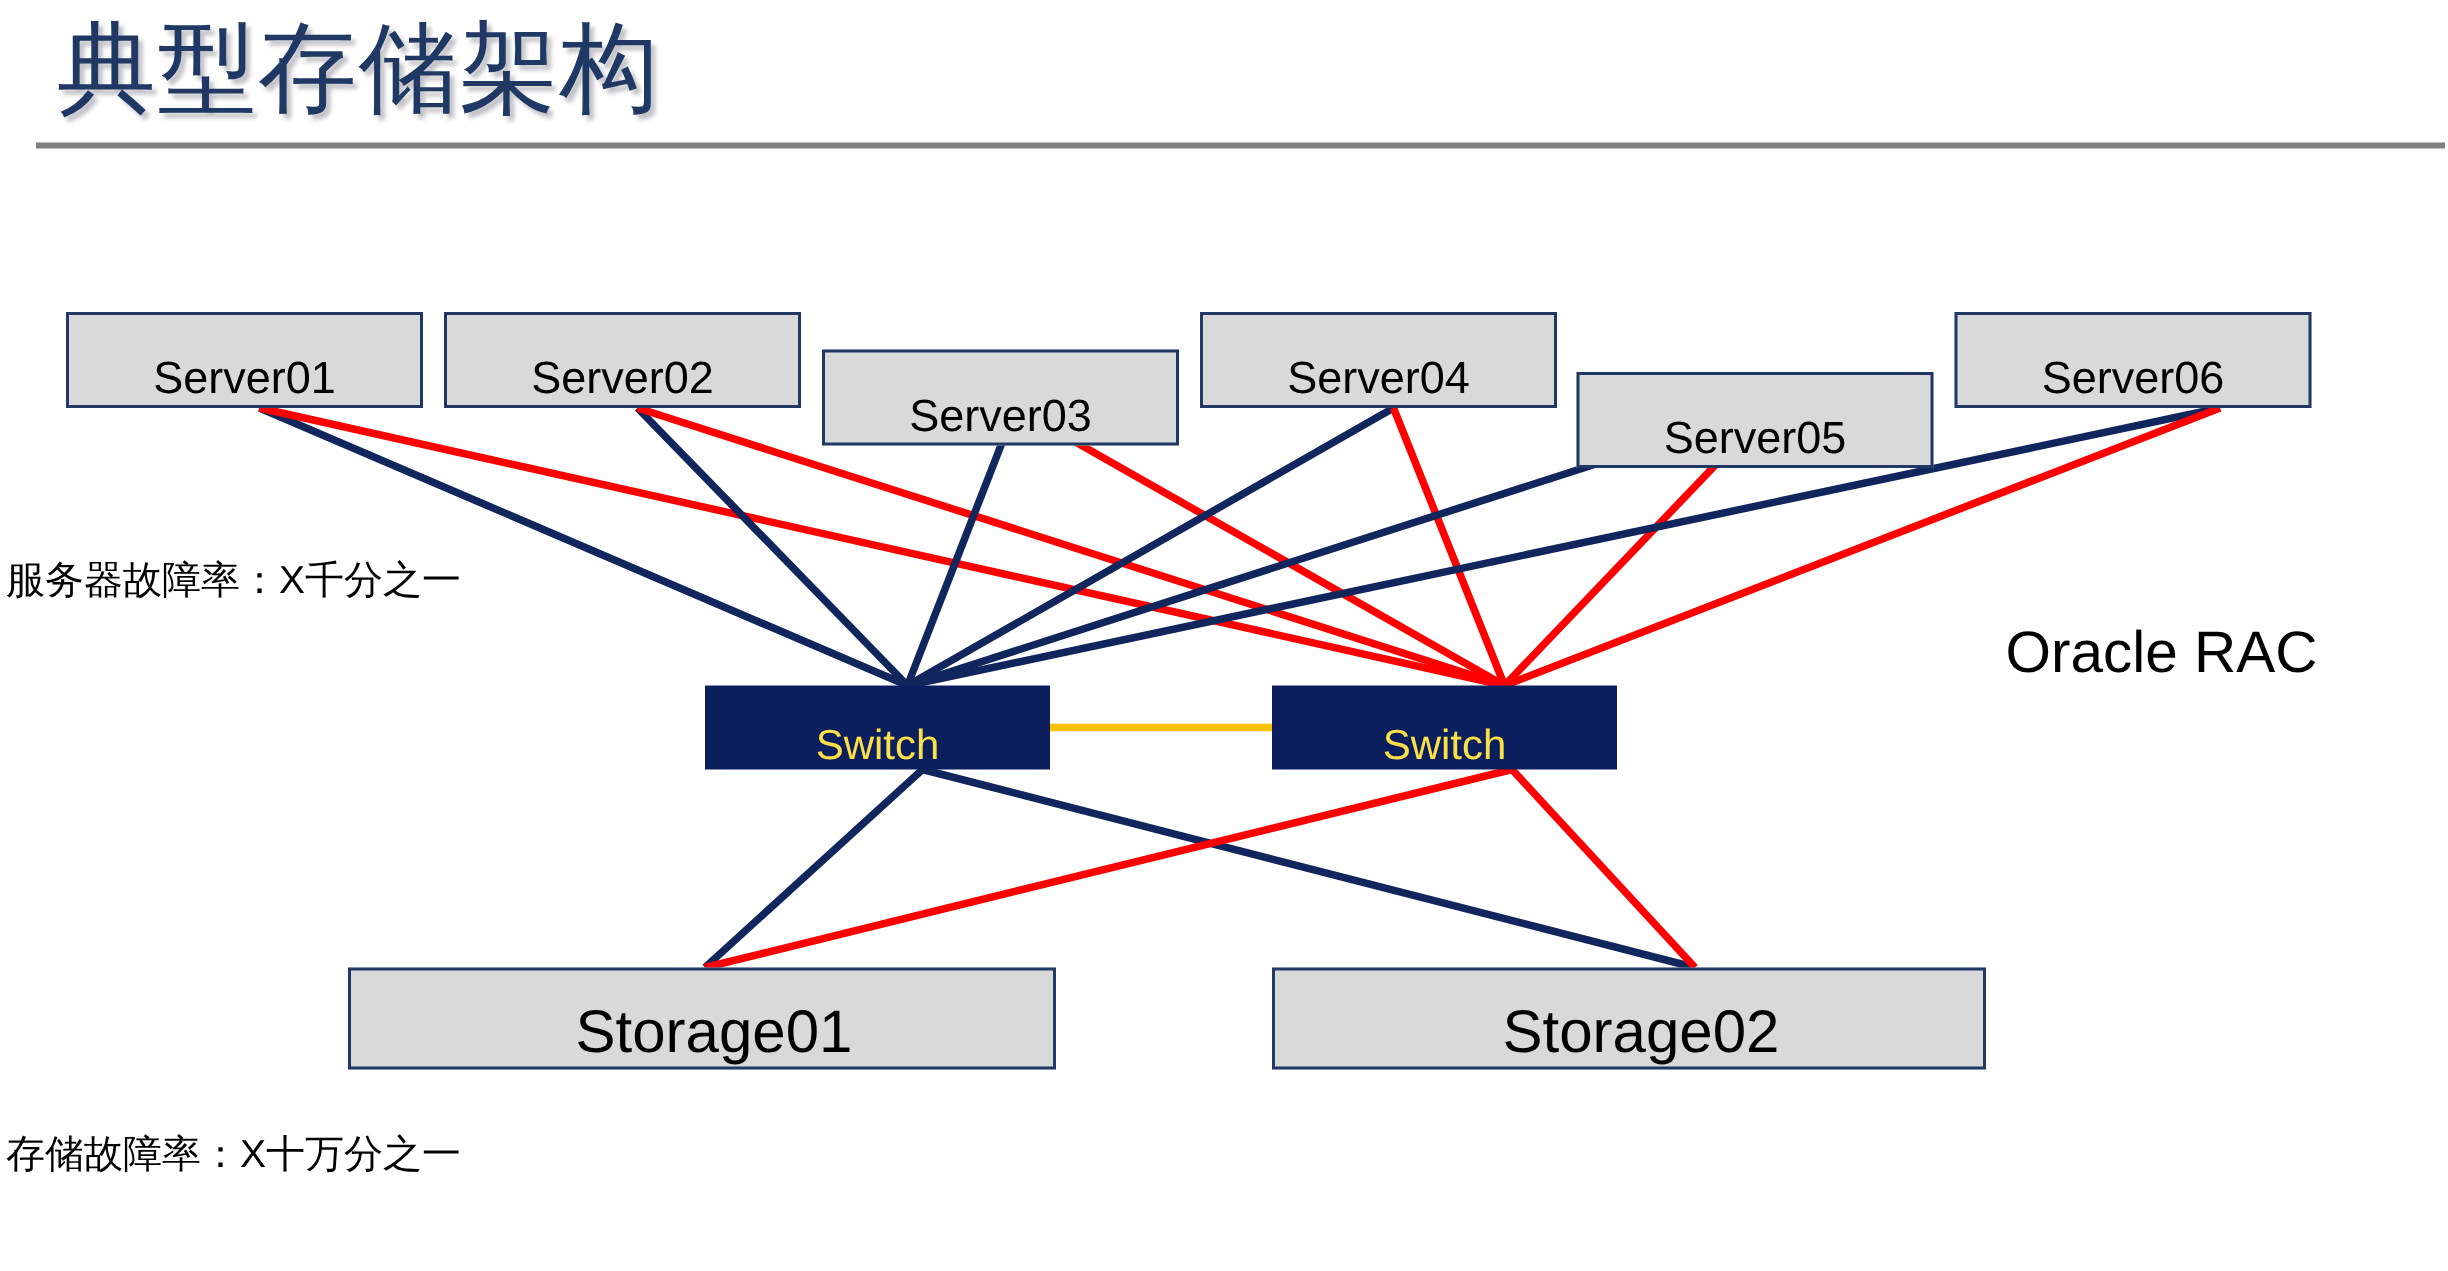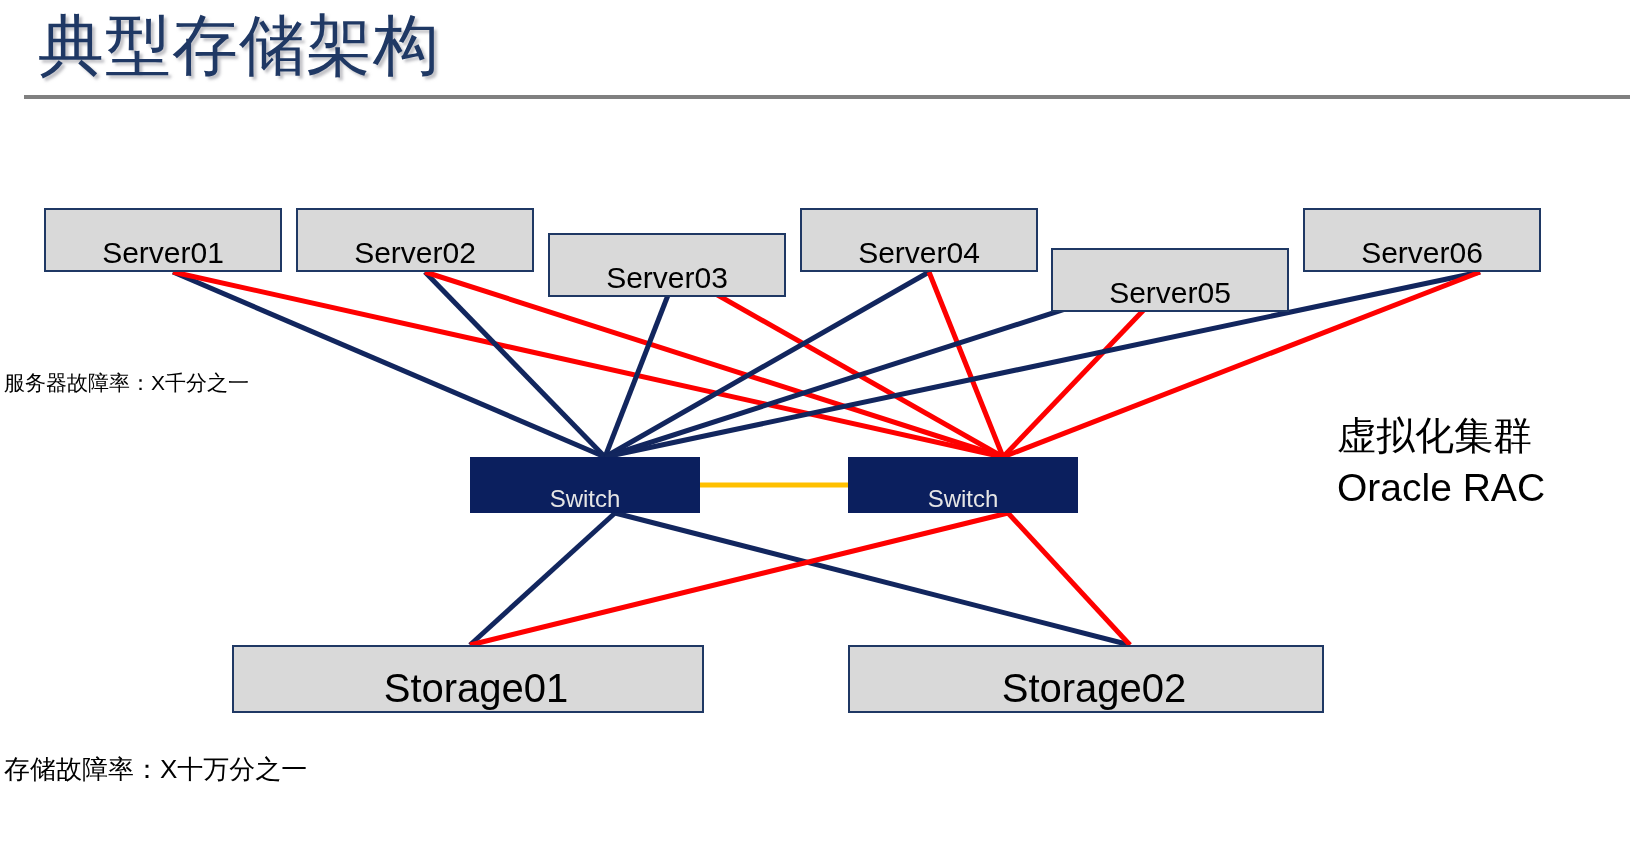"服务器故障率：X千分之一" #note-server { font-size: 21px -> 26px }
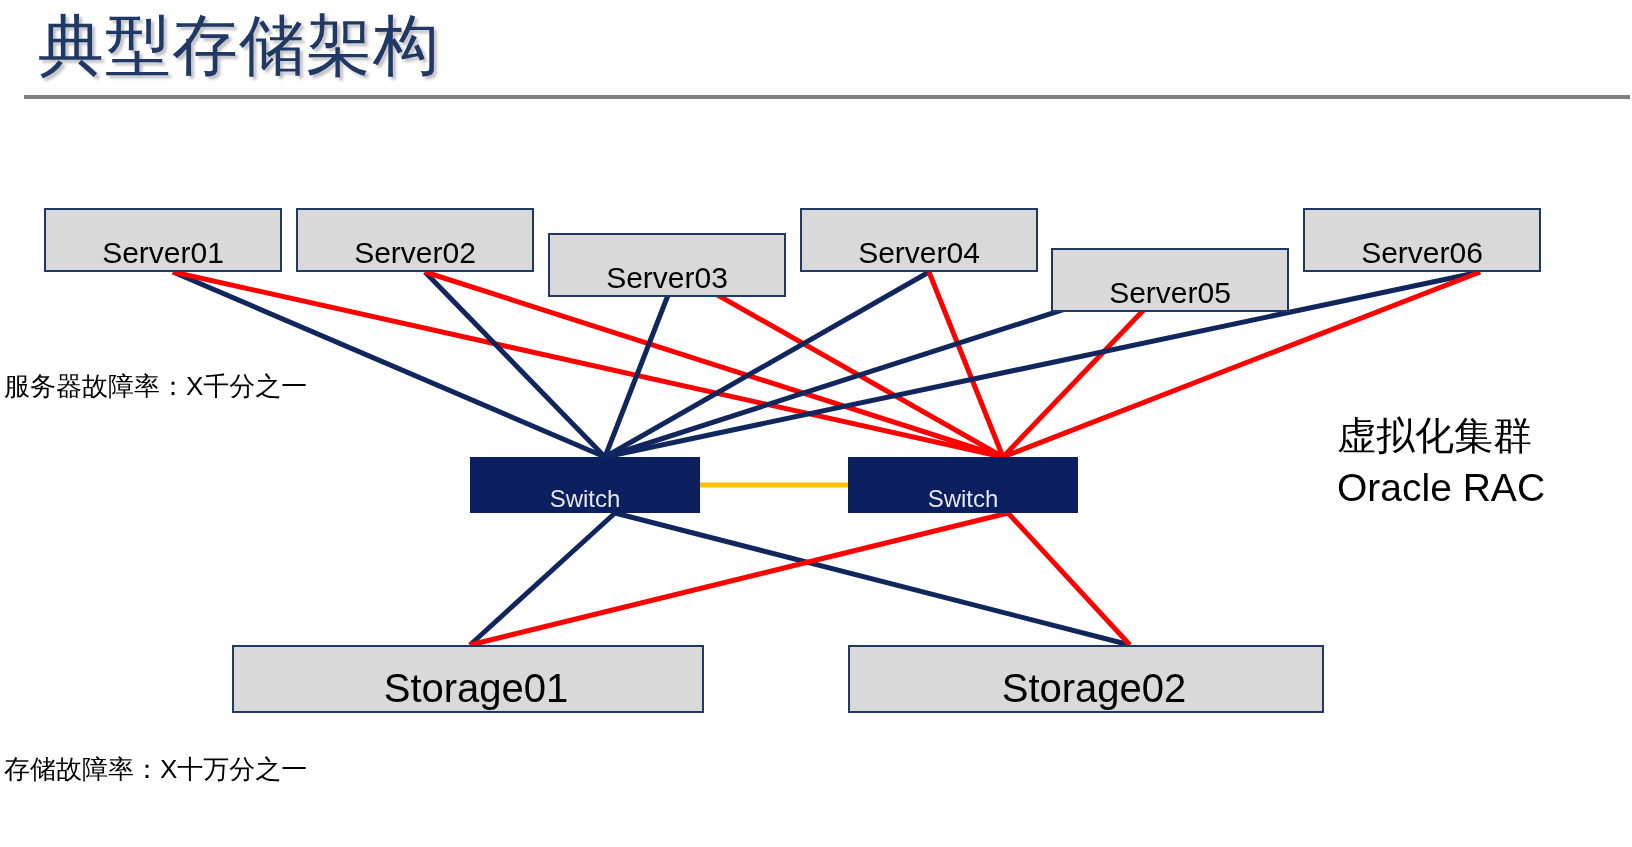"虚拟化集群" div { html: <div>虚拟化集群</div> -> none }
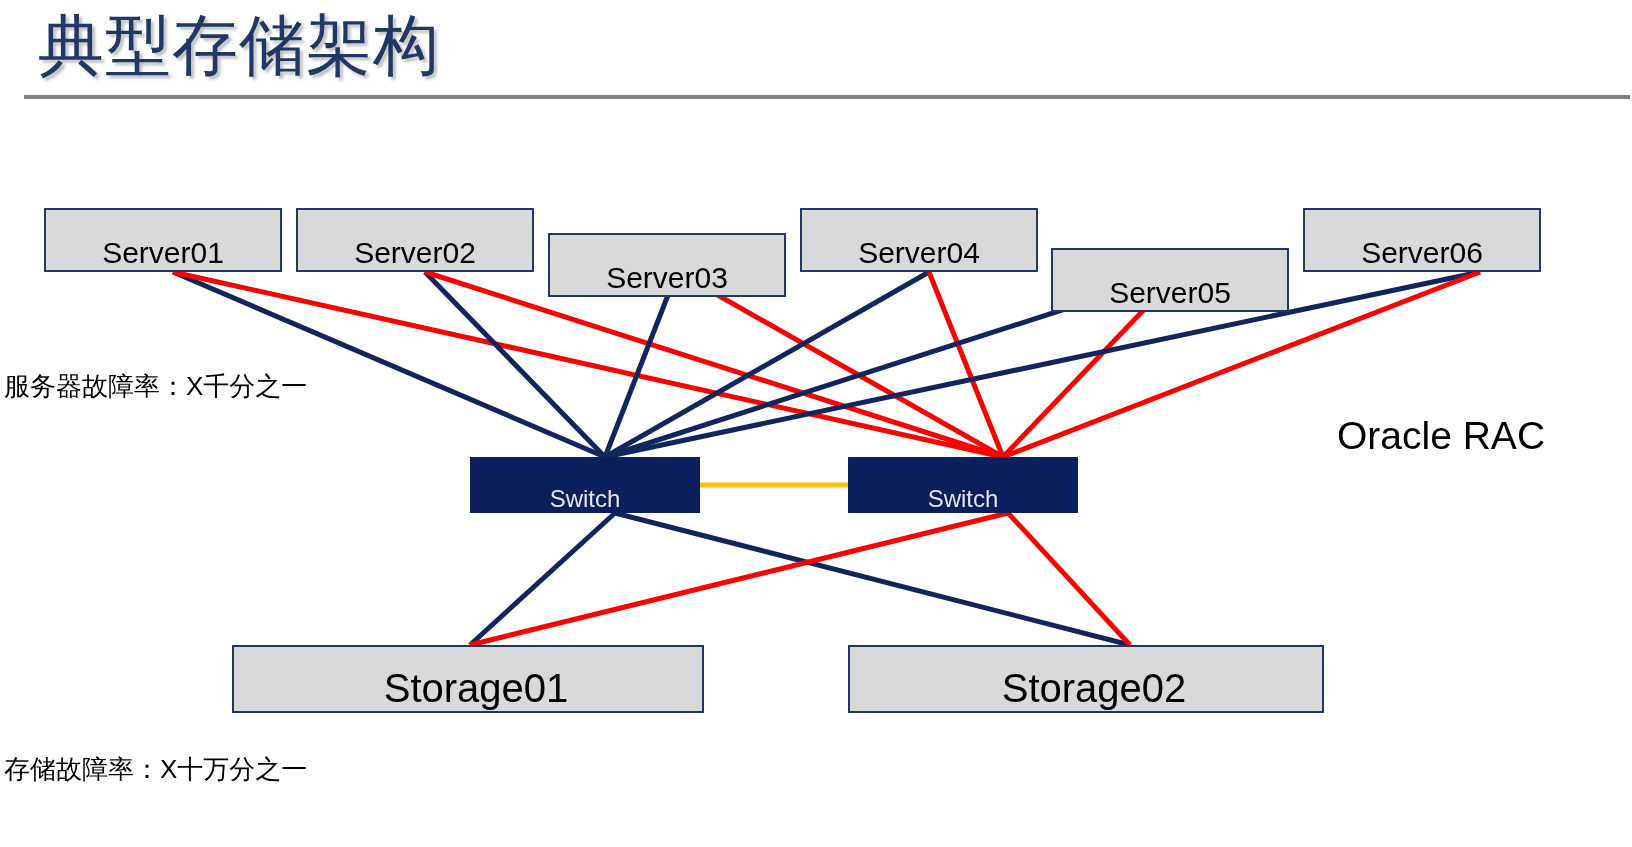"Switch" .switch { color: #e5e5e5 -> #fde047; font-size: 24px -> 28px }
